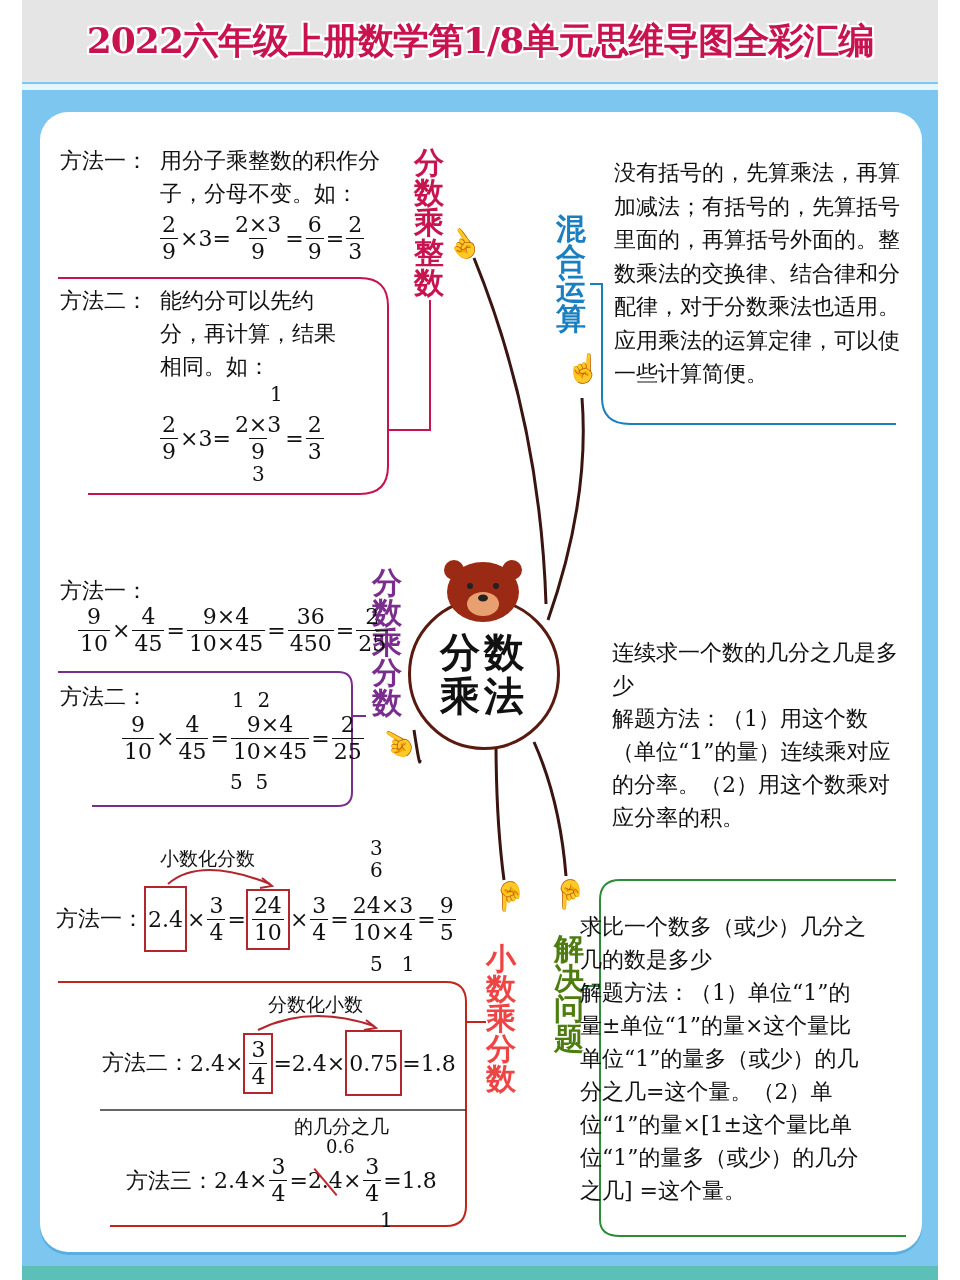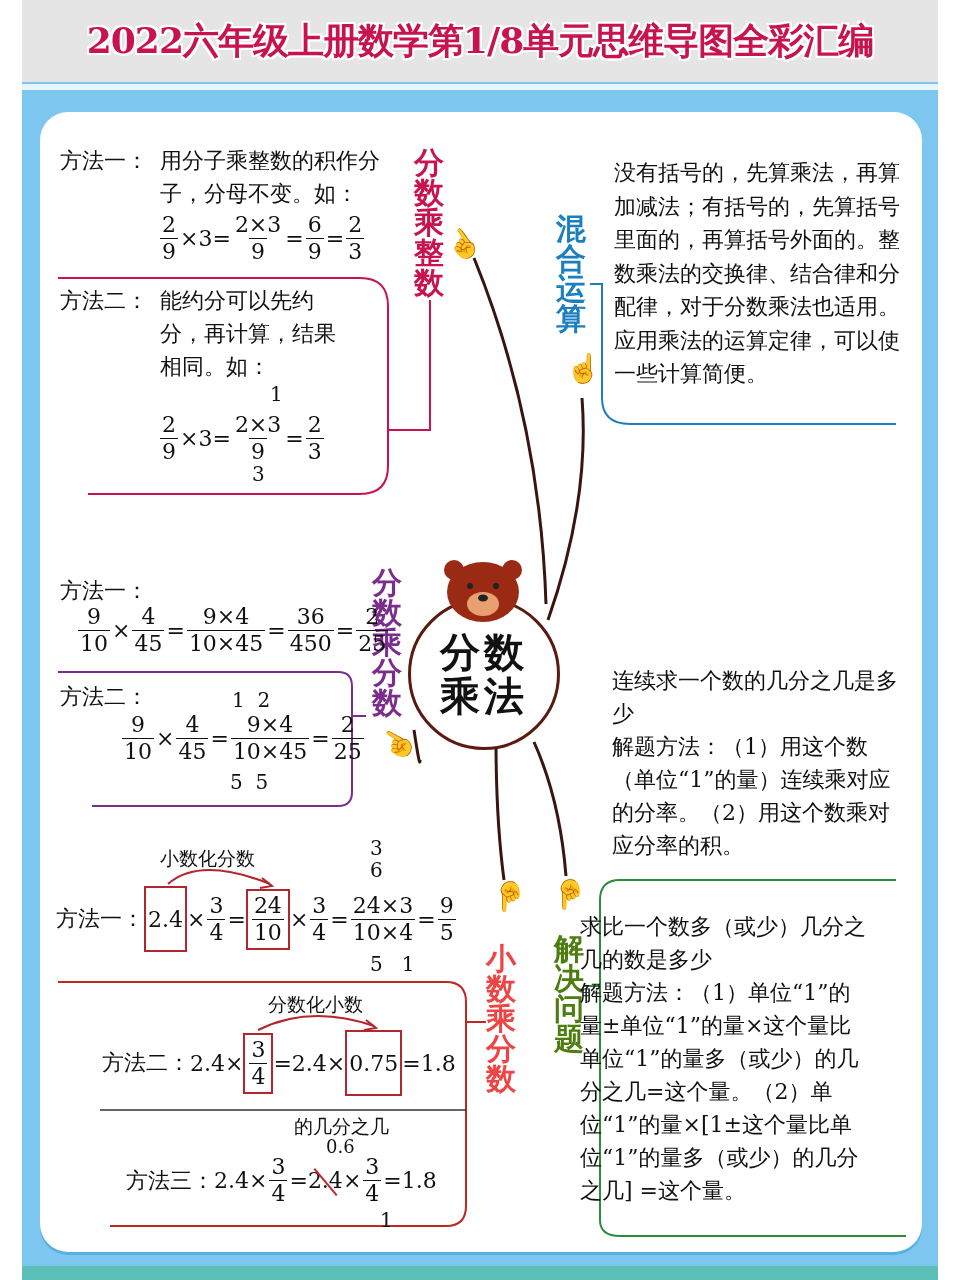"连续求一个数的几分之几是多少" div.txt { top: 664px -> 636px }
